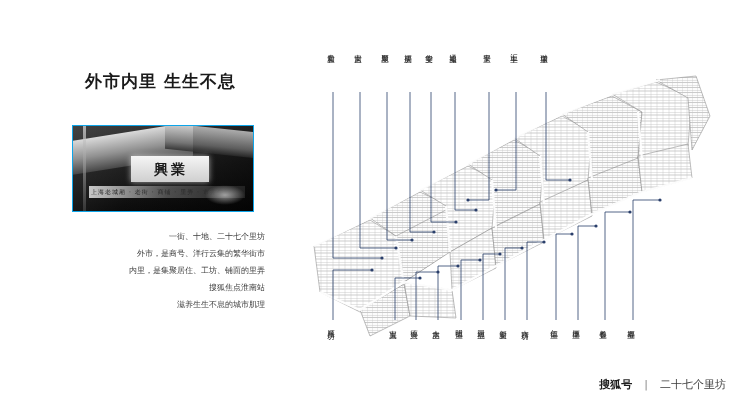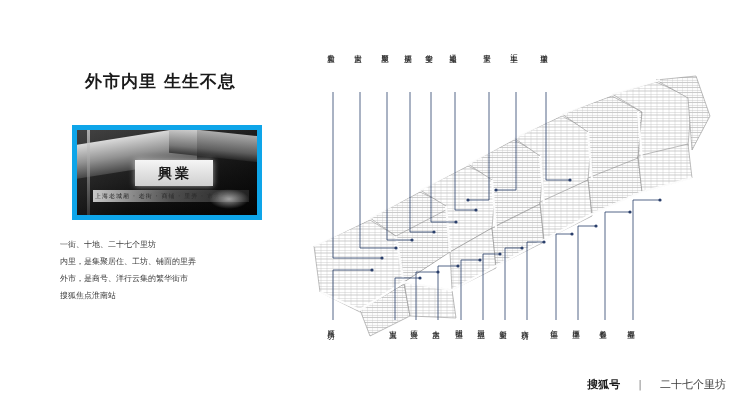"興業" .photo-frame { border: 5px solid #0ea5e9 -> 1px solid #0ea5e9 }
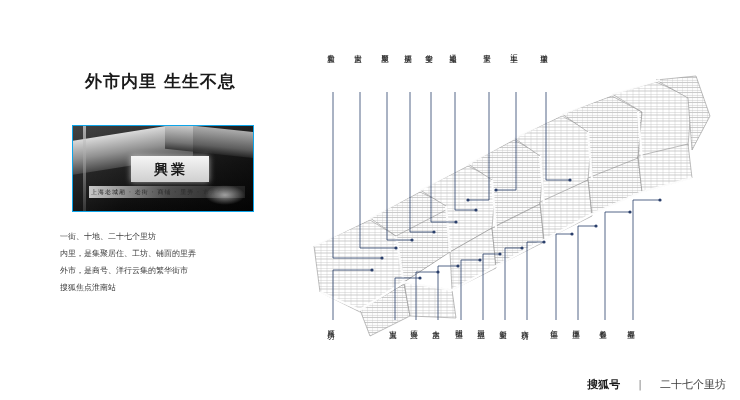"一街、十地、二十七个里坊" .caption { text-align: left -> right }
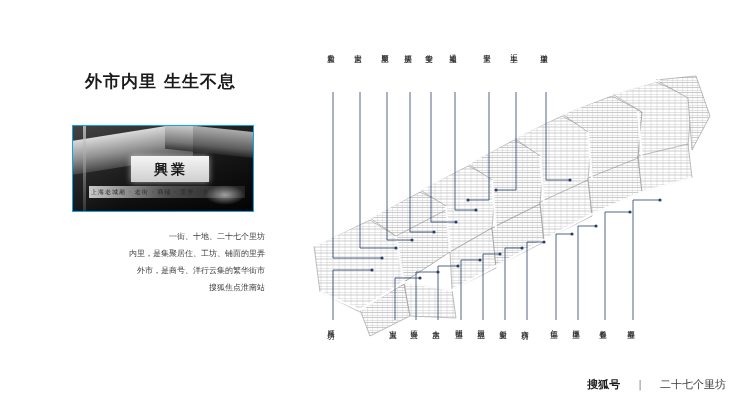"内里，是集聚居住、工坊、铺面的里弄" div { order: before "外市，是商号、洋行云集的繁华街市" -> after "外市，是商号、洋行云集的繁华街市" }
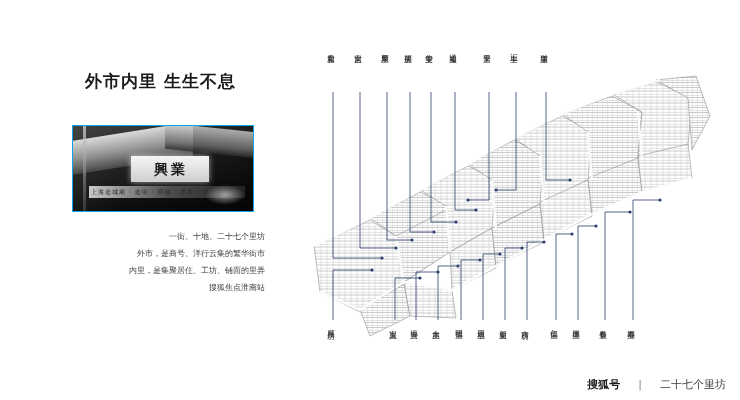"滋养生生不息的城市肌理" div { html: none -> <div>滋养生生不息的城市肌理</div> }
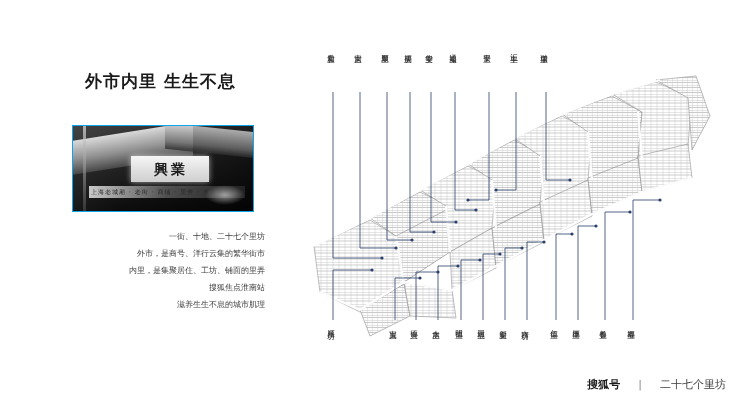"搜狐号" .footer { gap: 18px -> 12px }
